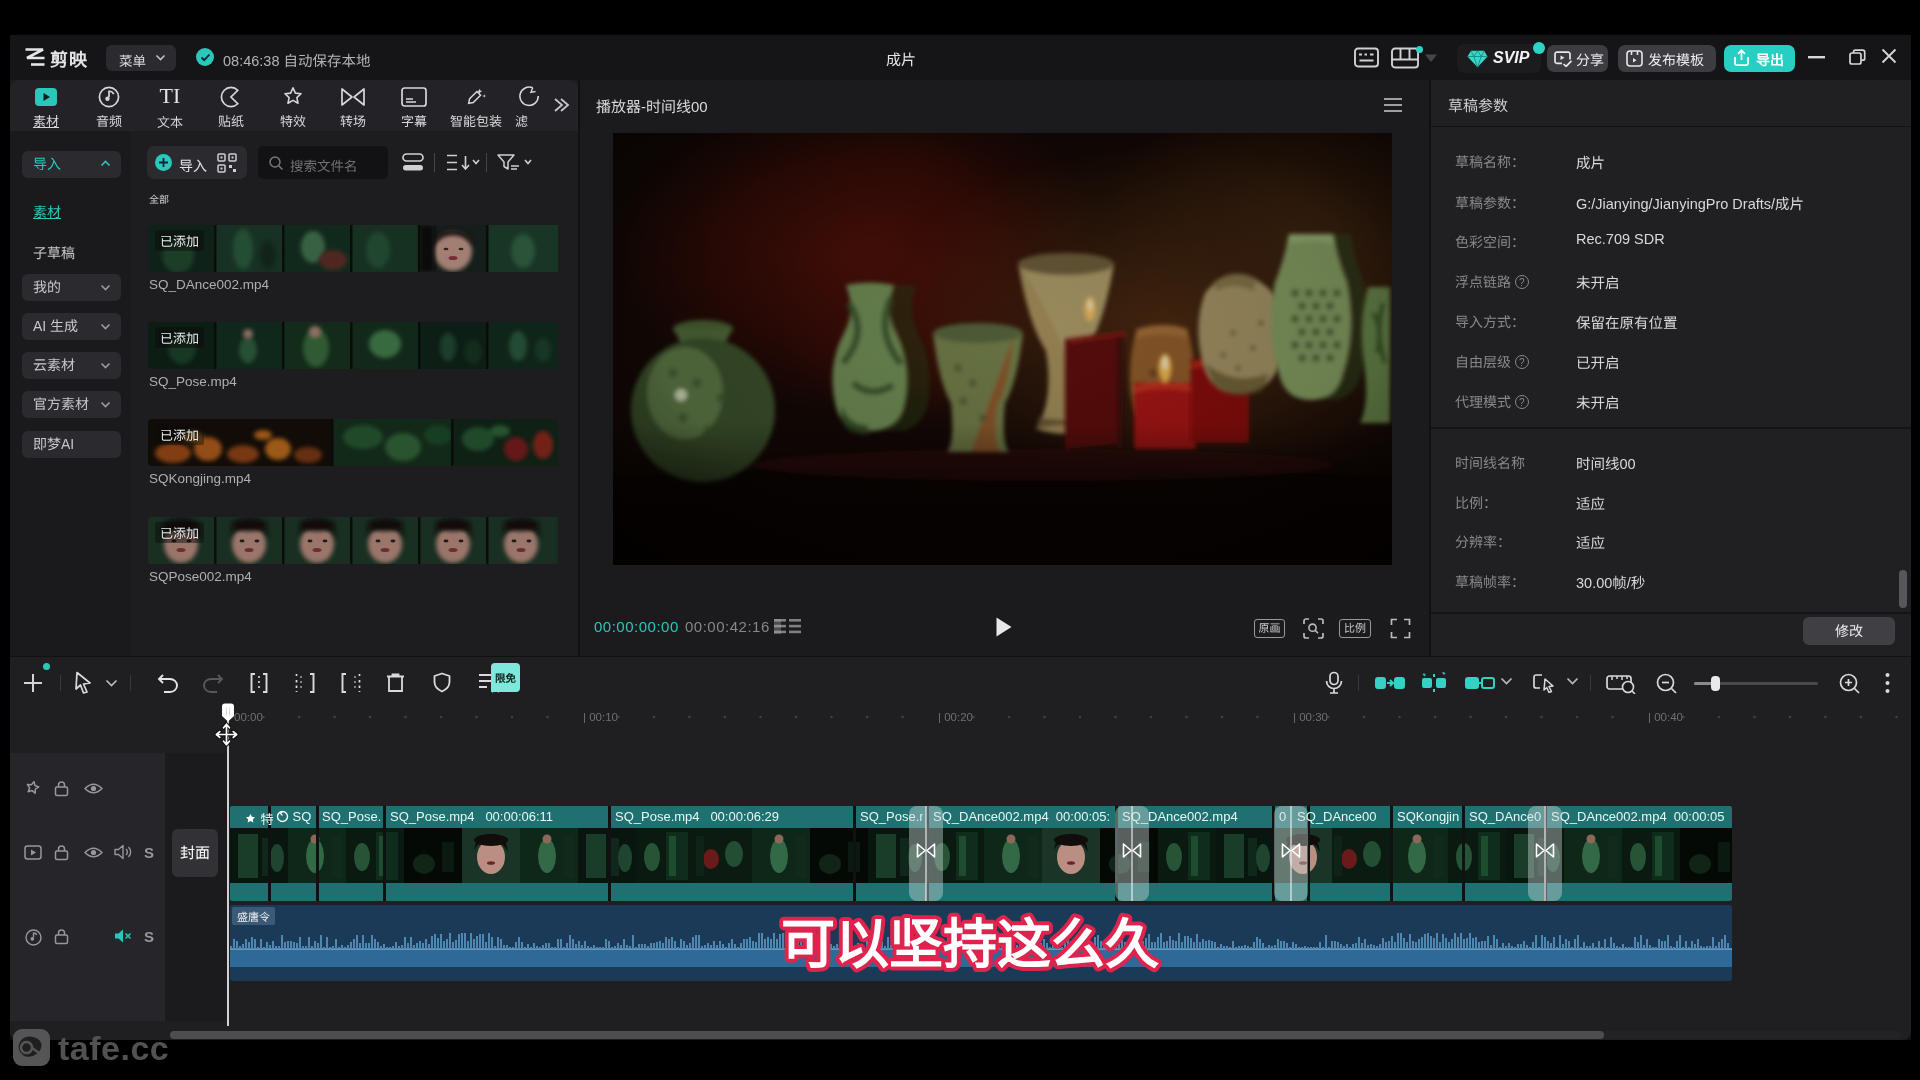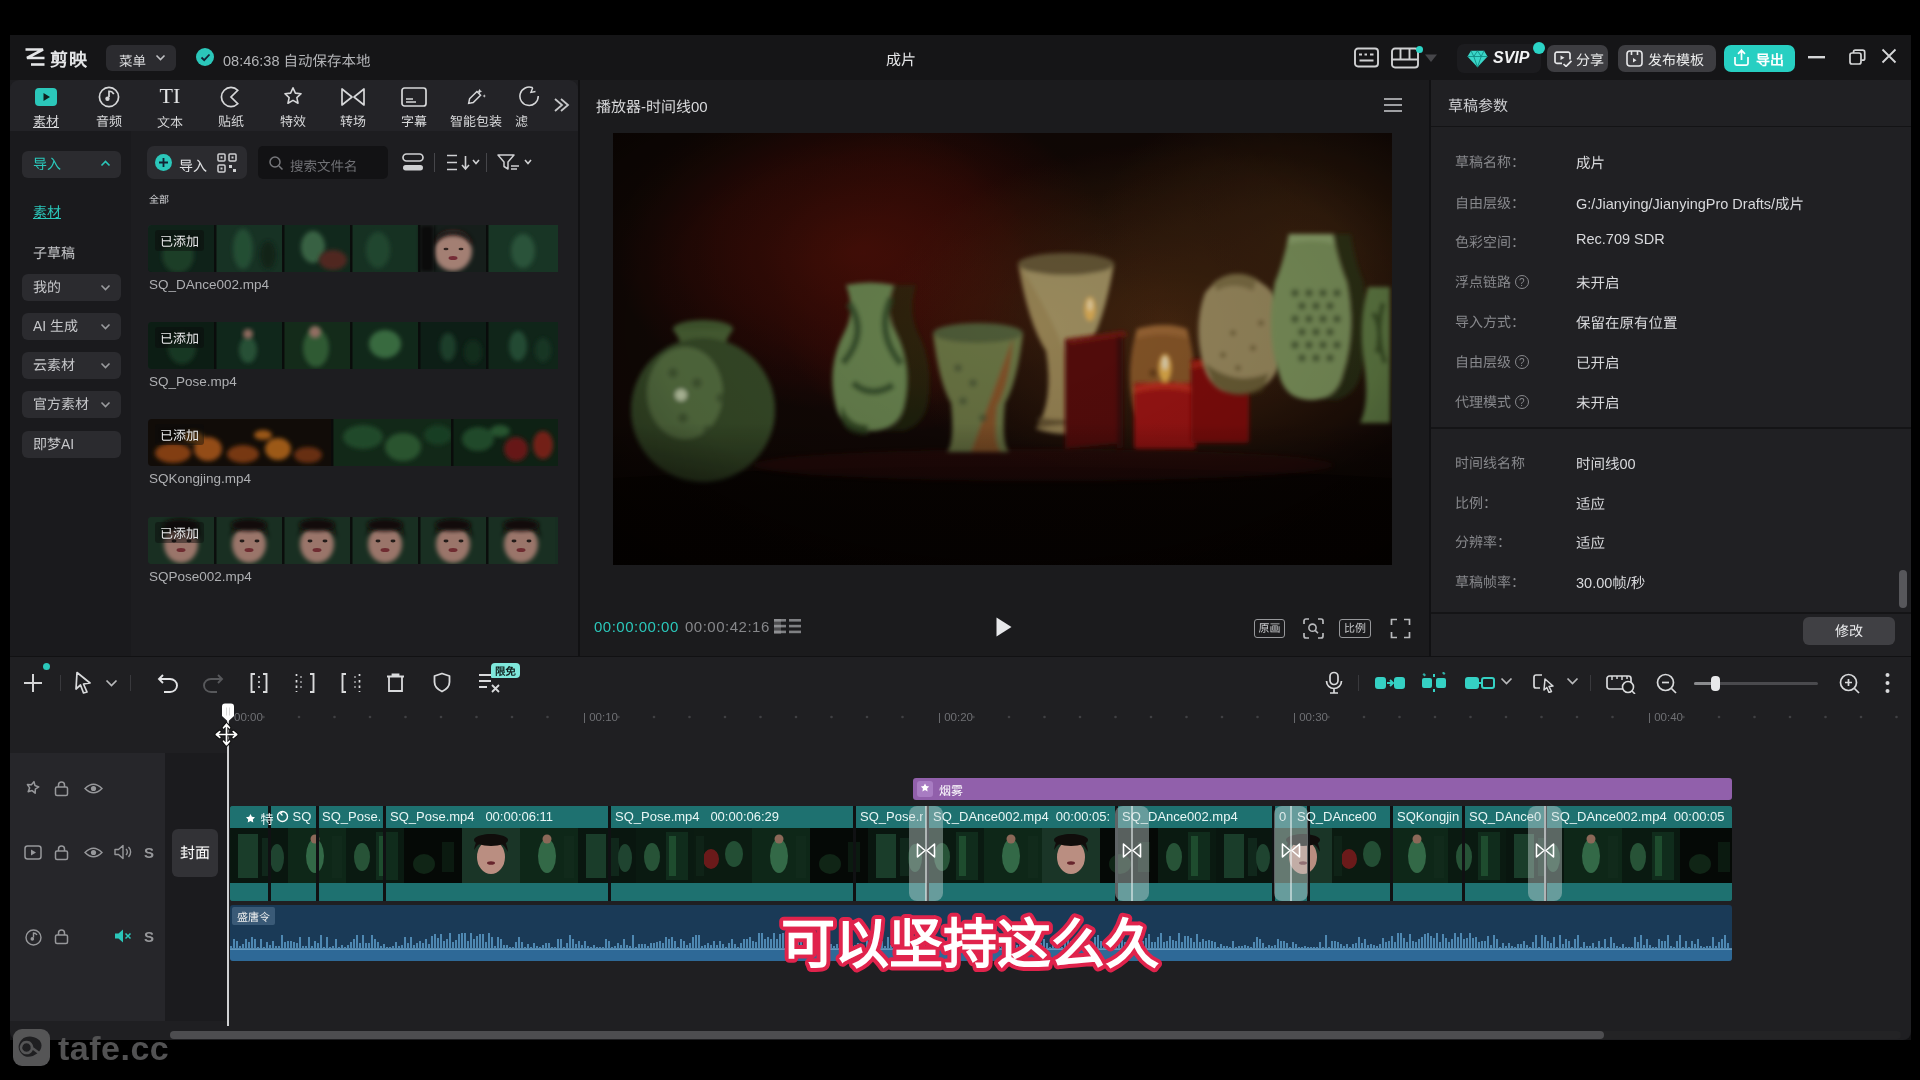"自由层级：" div.plabel { text: 自由层级 -> 草稿参数 }
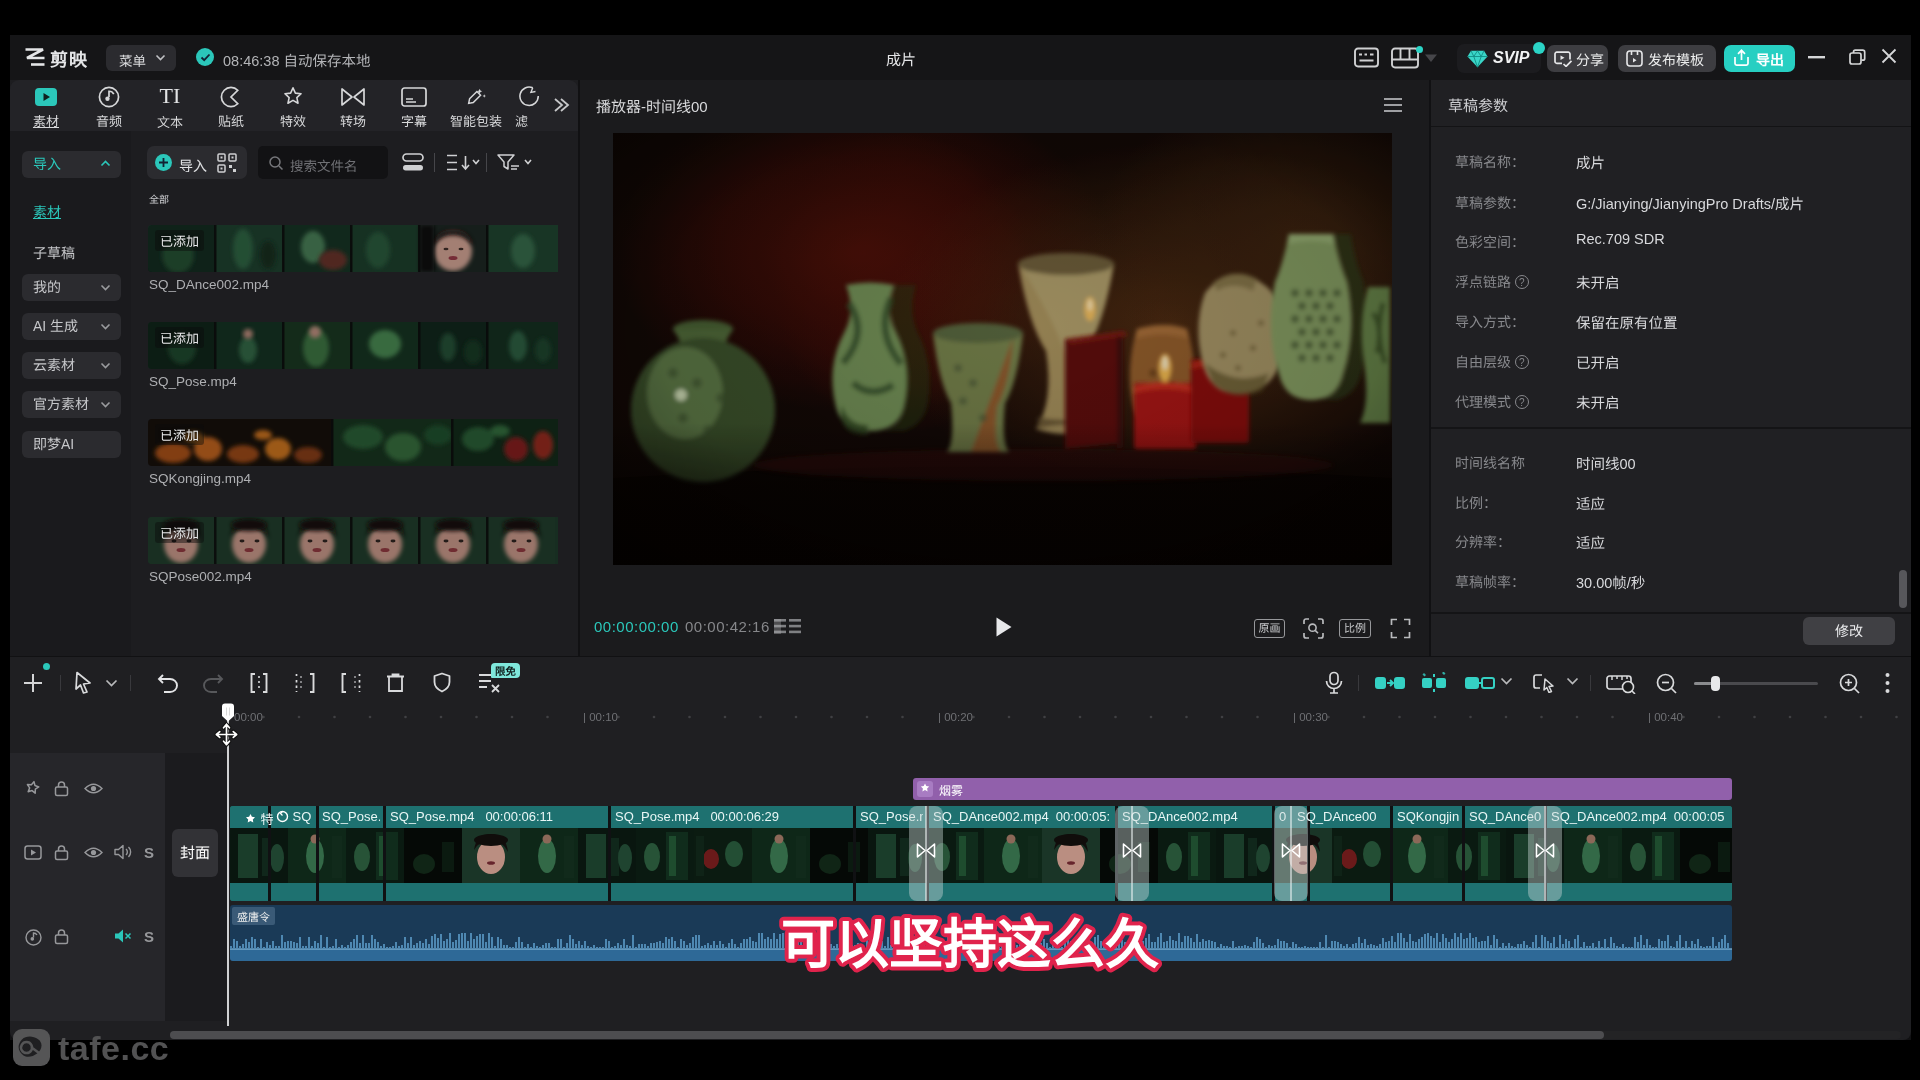"限免" div.abs { padding: 0 4px -> 7px 4px }
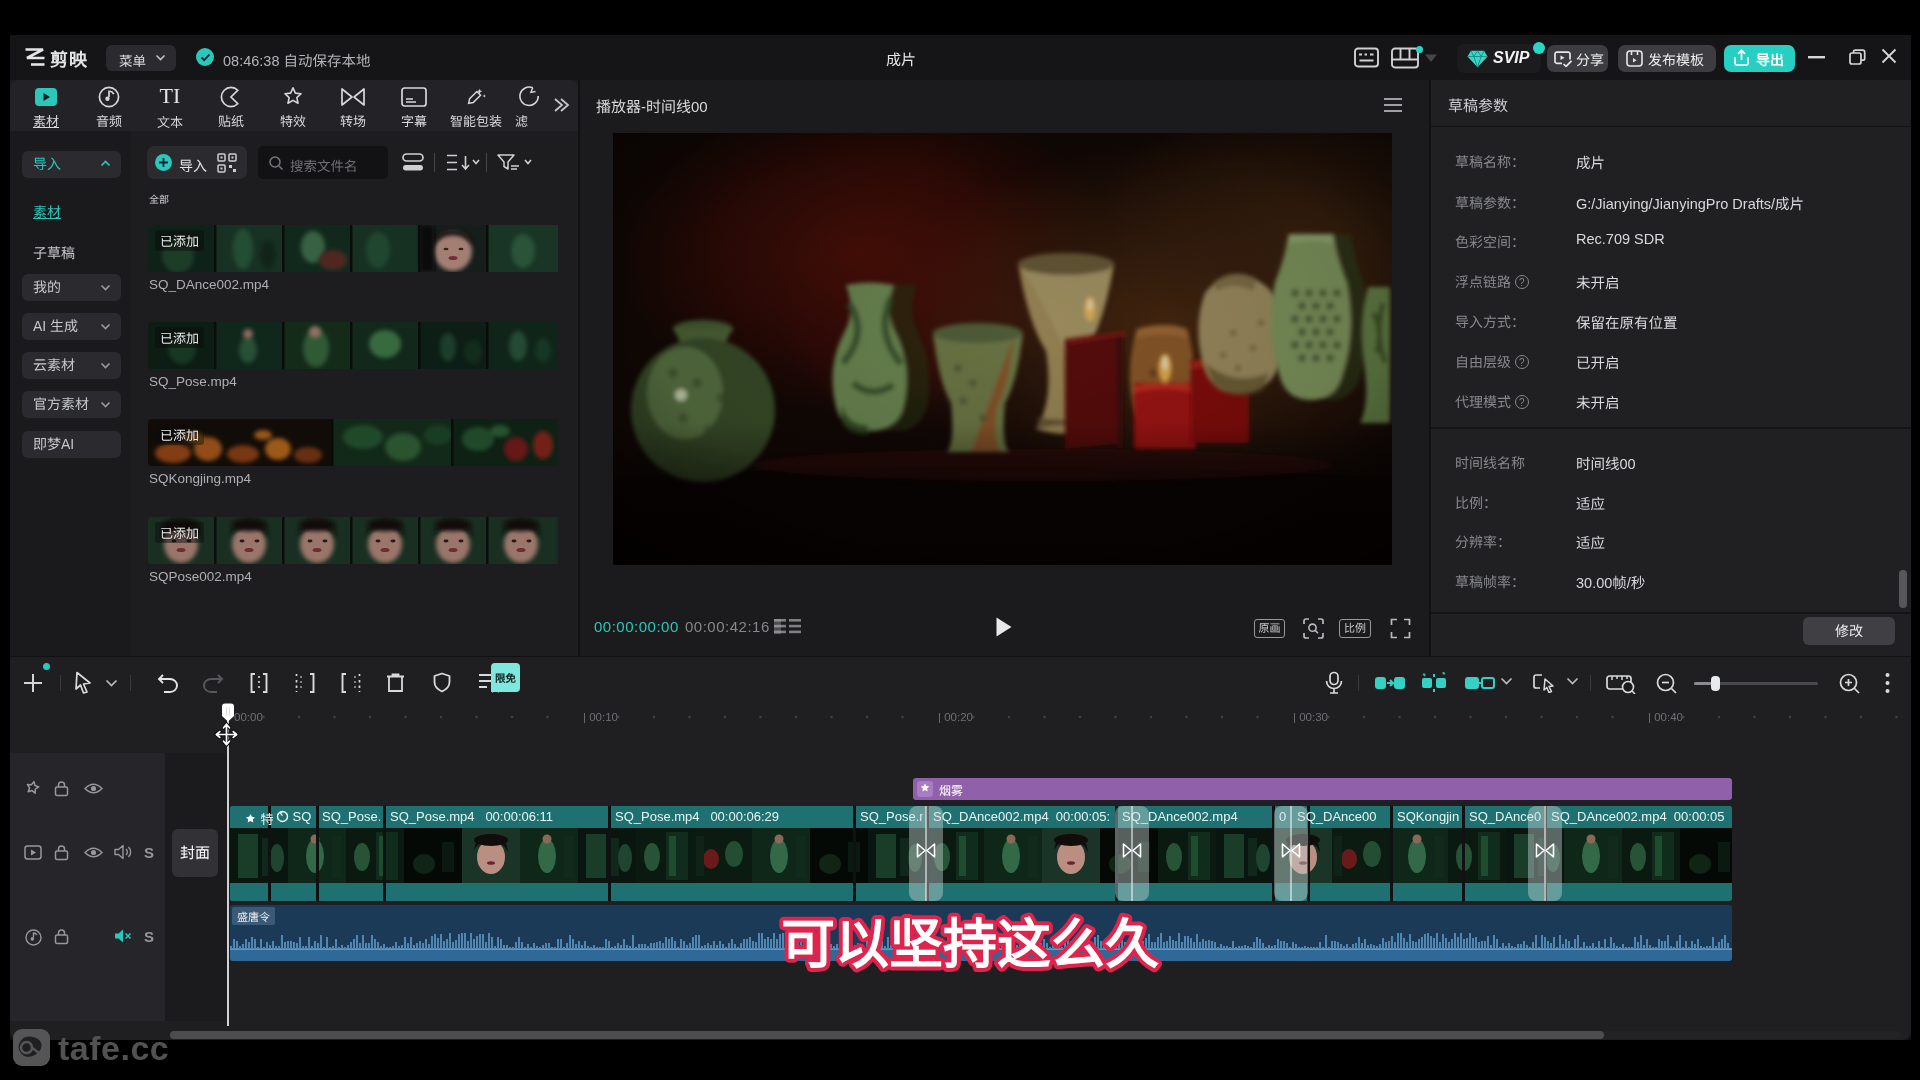"烟雾" div.abs { html: <div> <div></div> <svg> <path></path> </svg> <div>烟雾</div> </div> -> none }
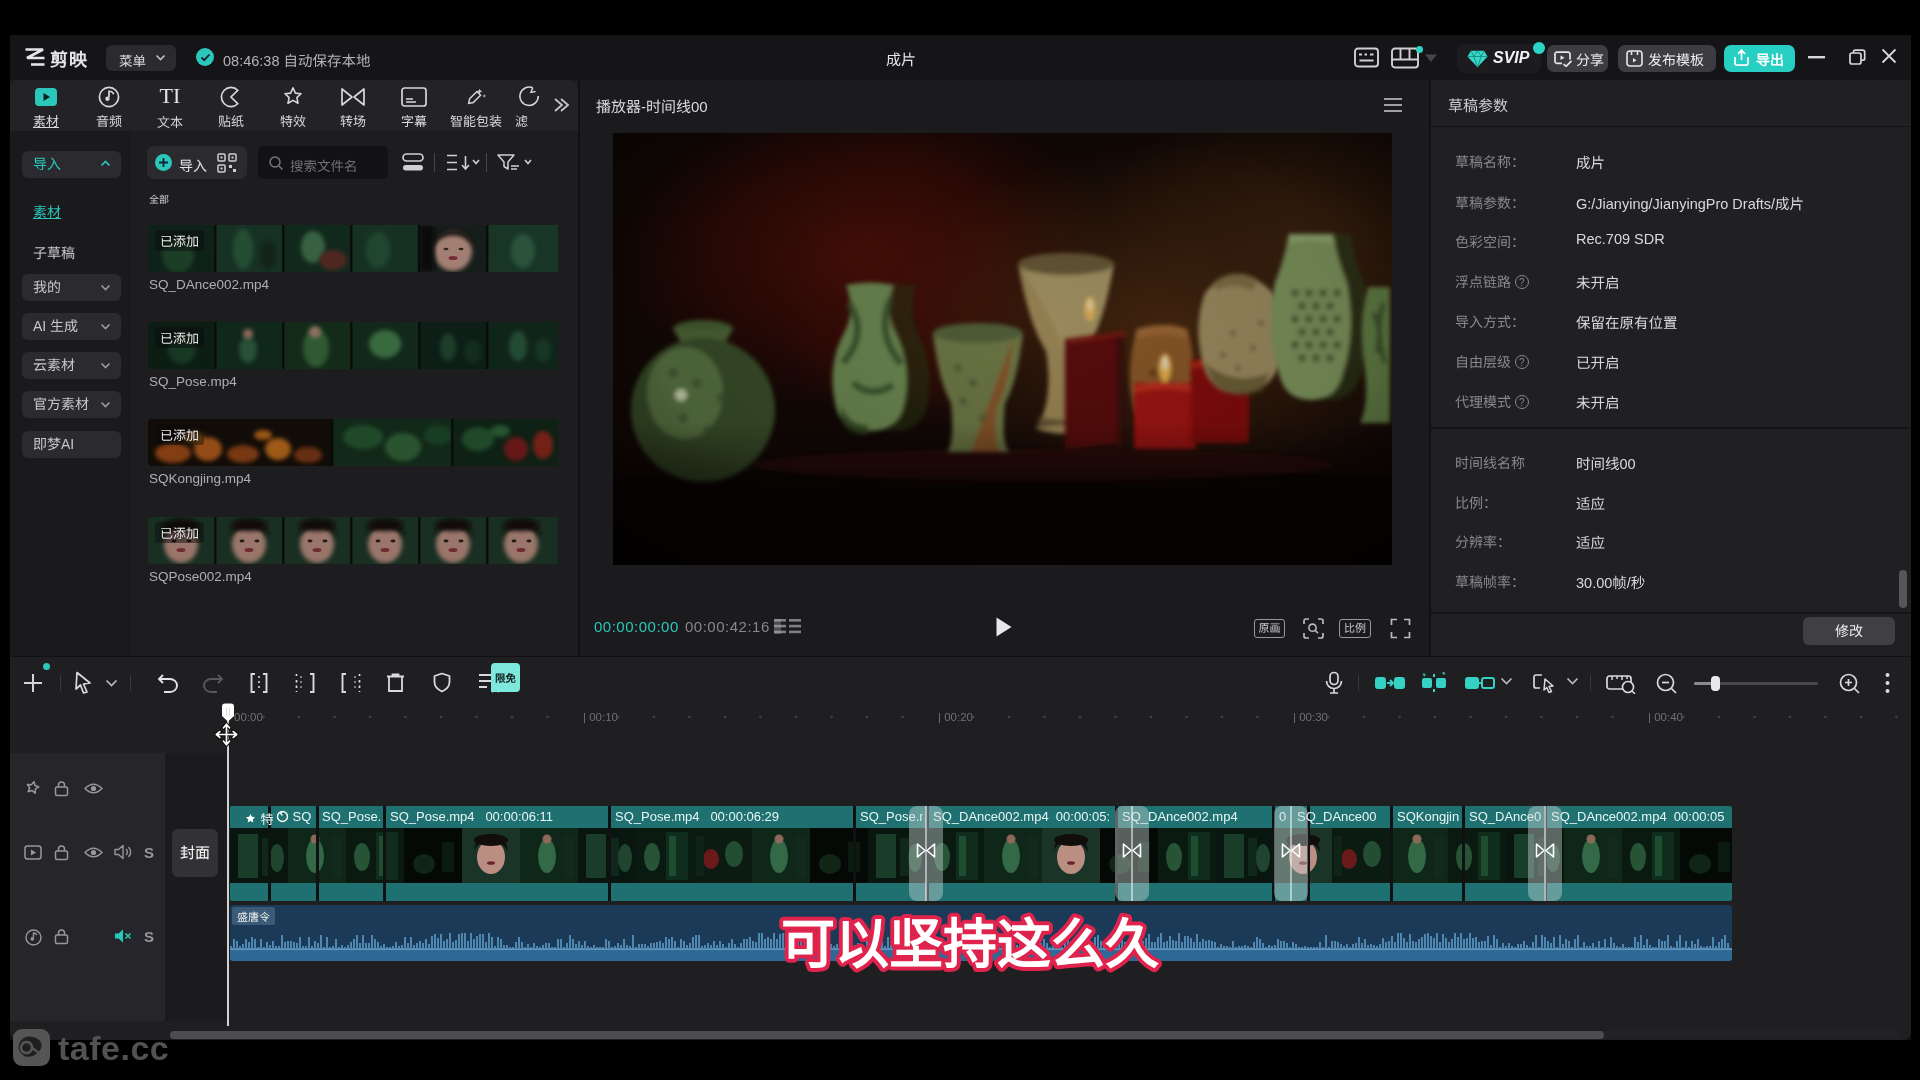"盛唐令" div.abs { height: 56px -> 76px }
